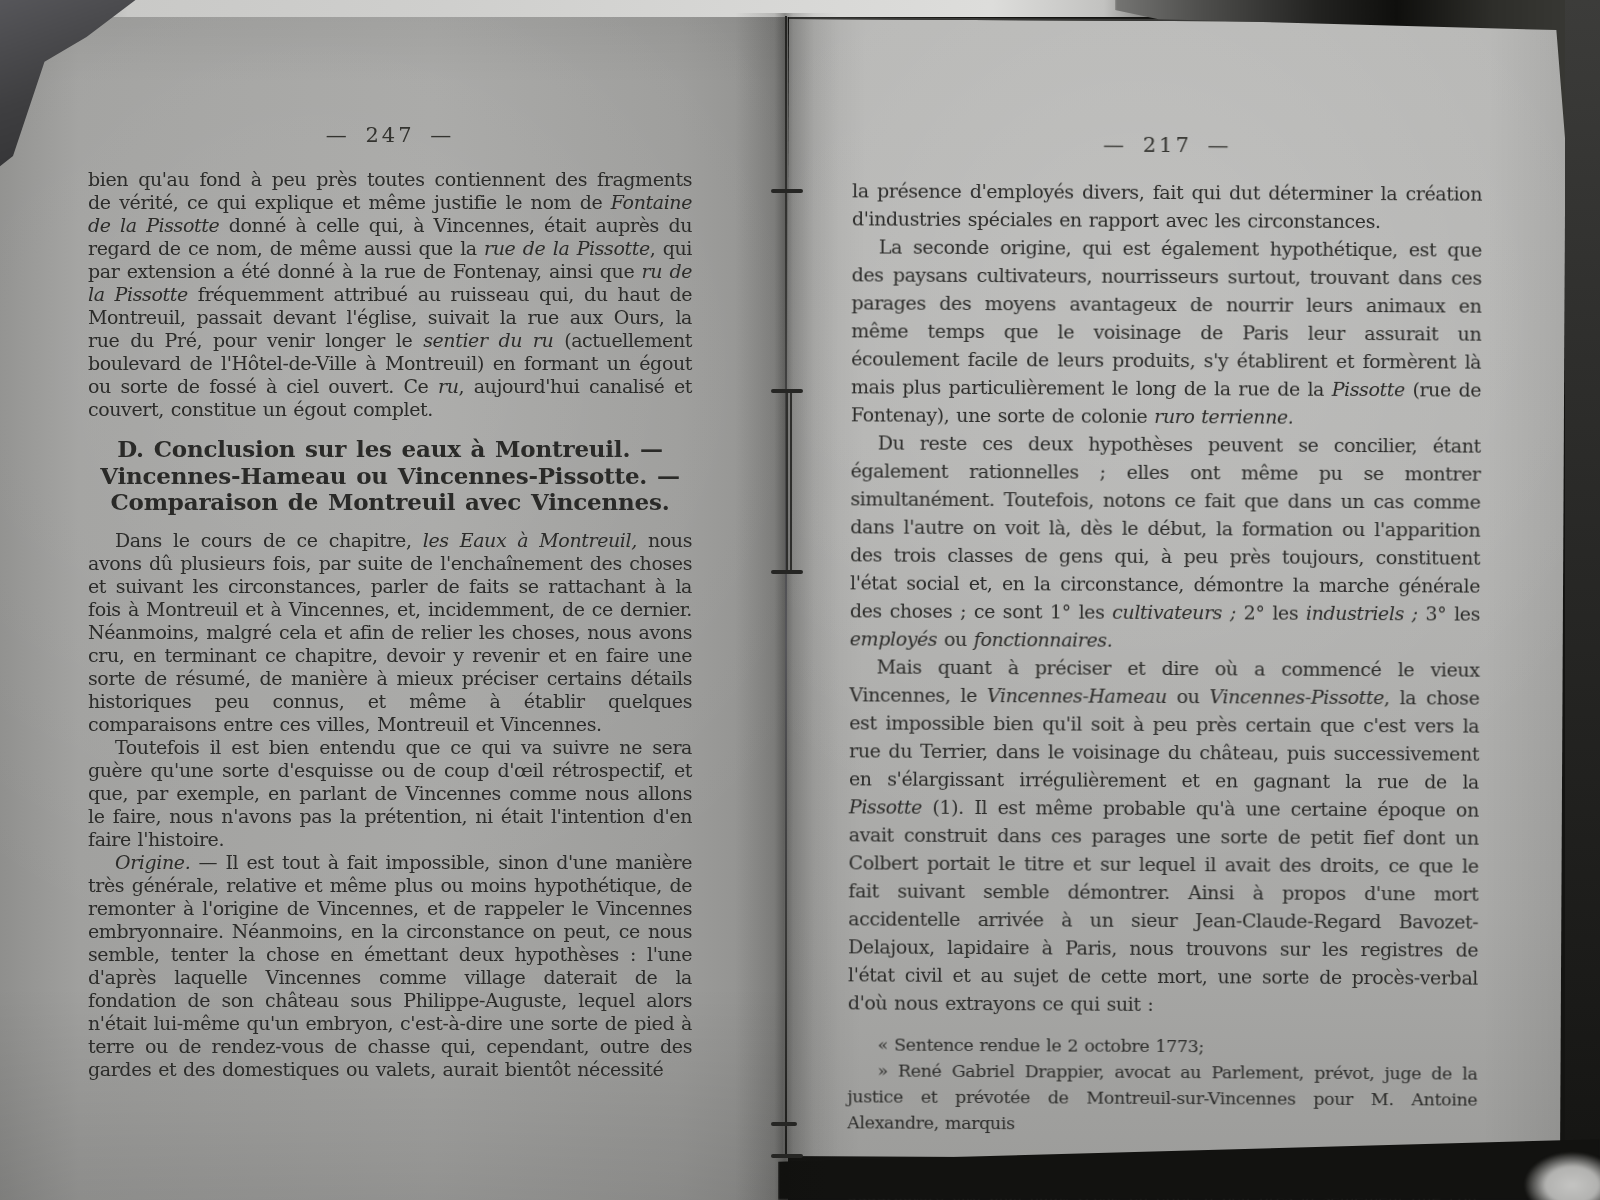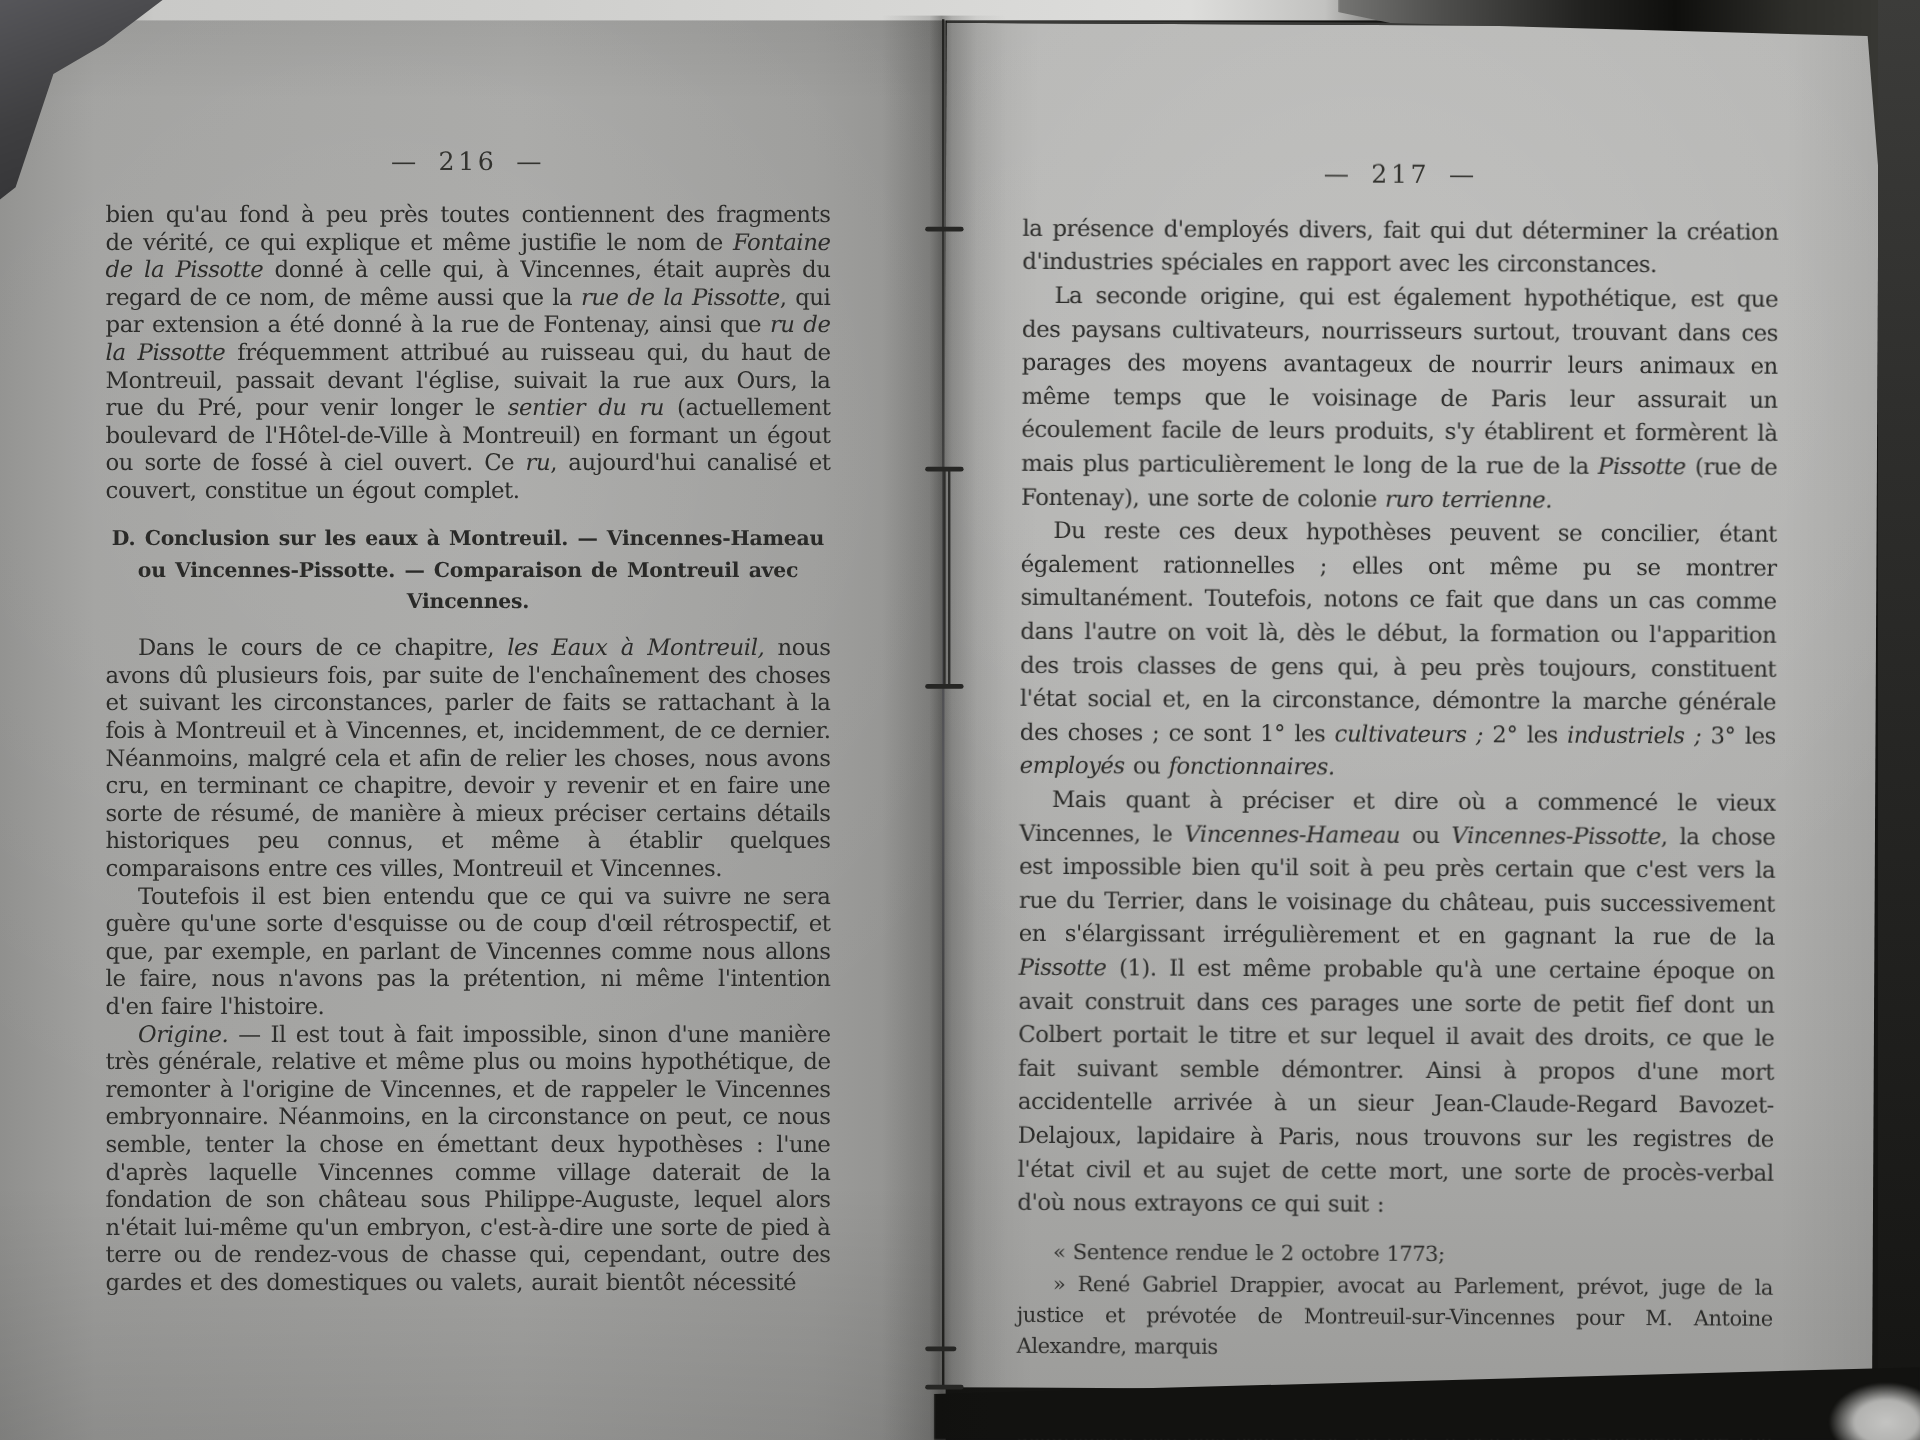"— 216 —" p.pageno { text: 216 -> 247 }
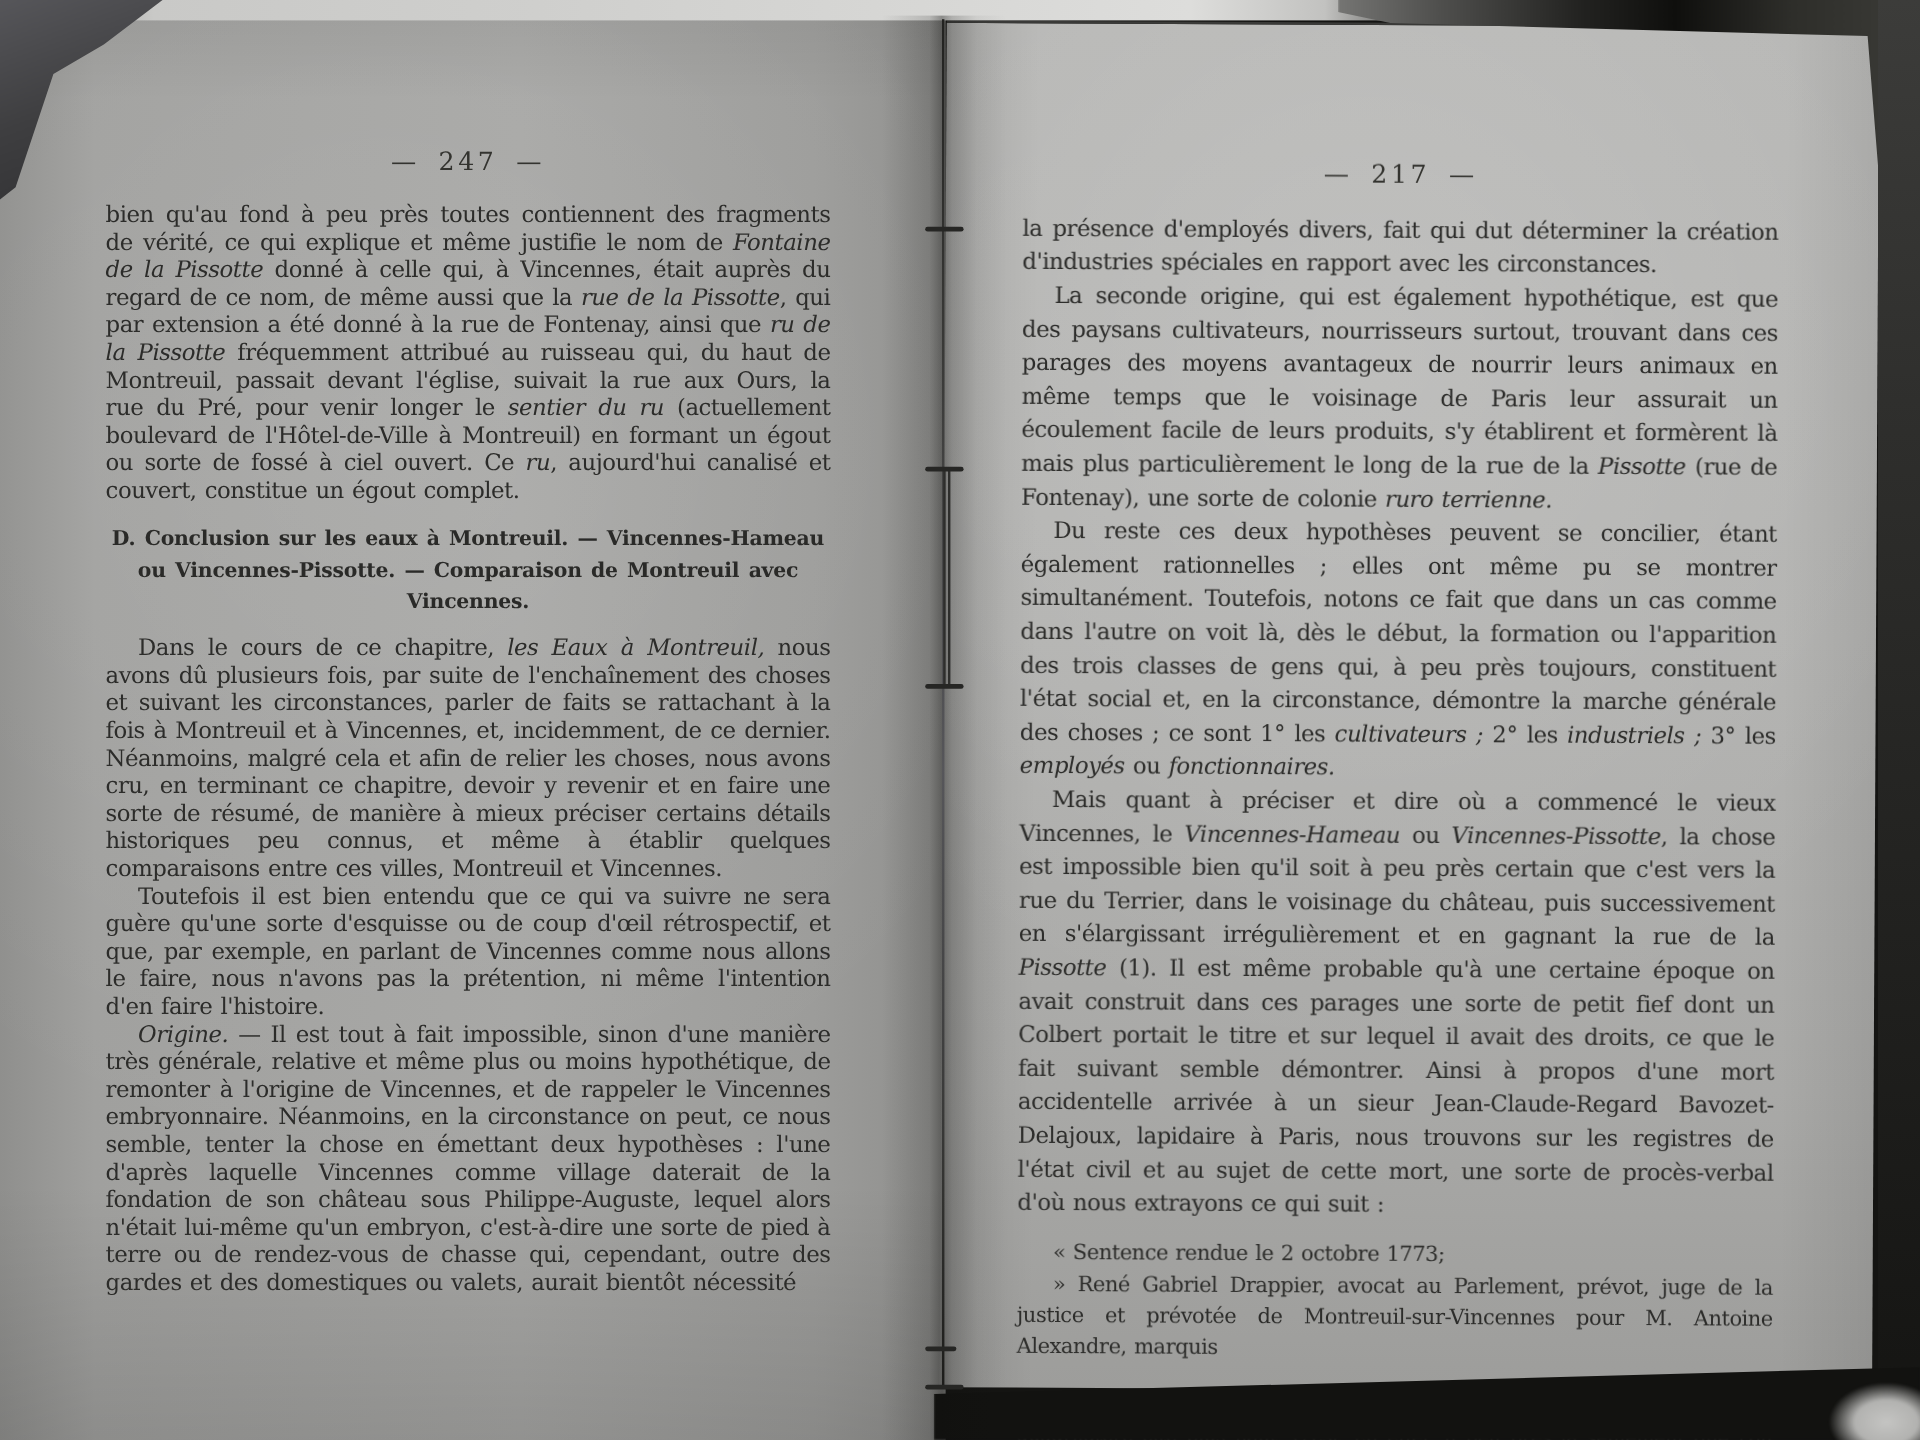"D. Conclusion sur les eaux" .heading { font-size: 17px -> 23px }
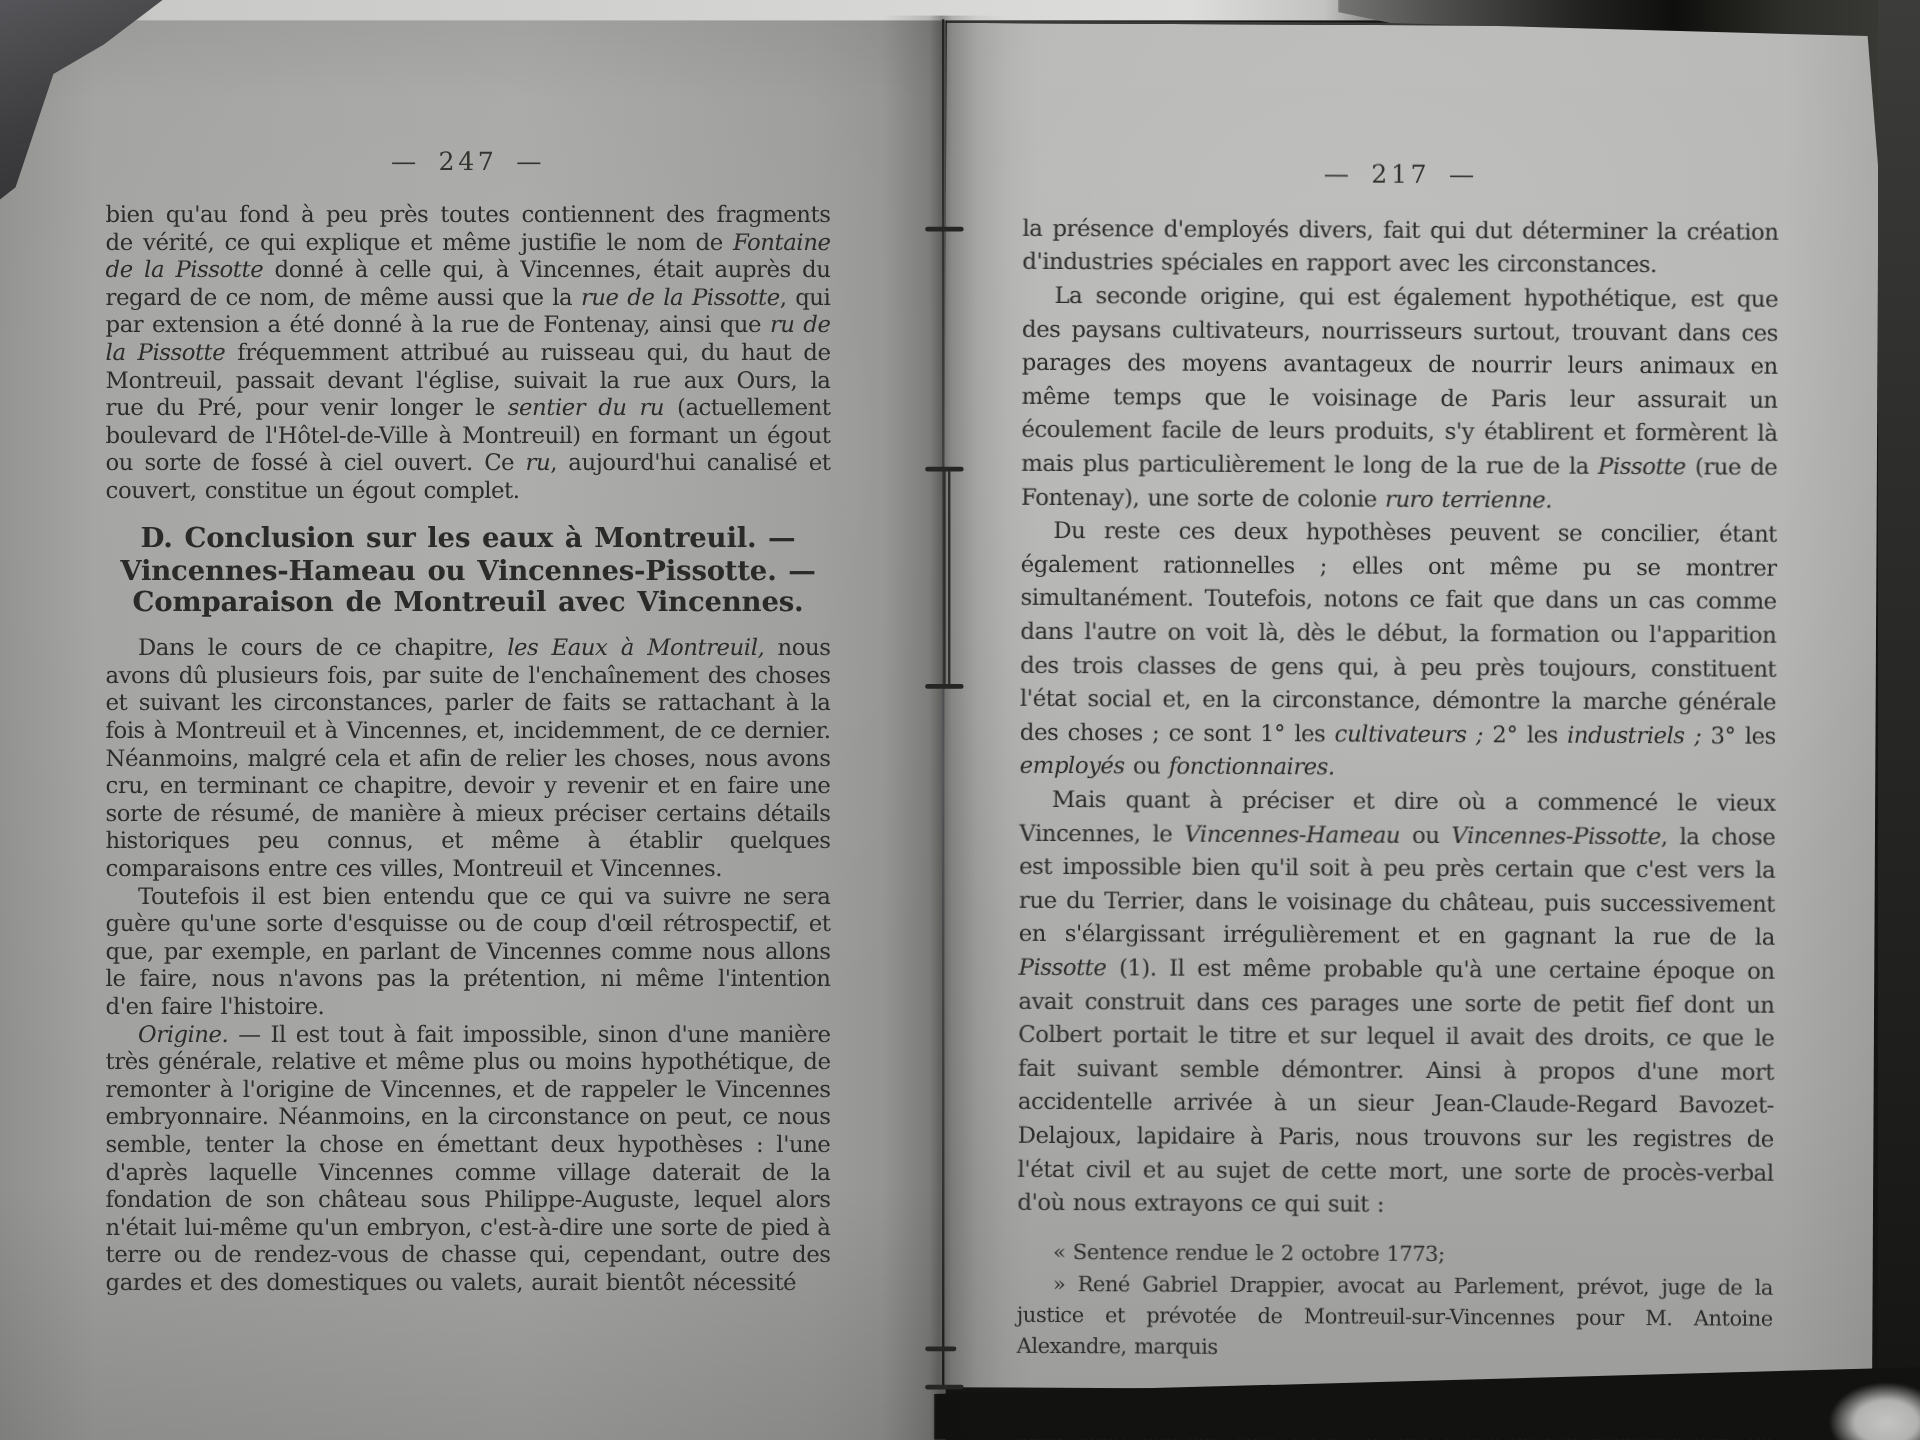"Toutefois il est bien entendu" span { text: même -> était }
